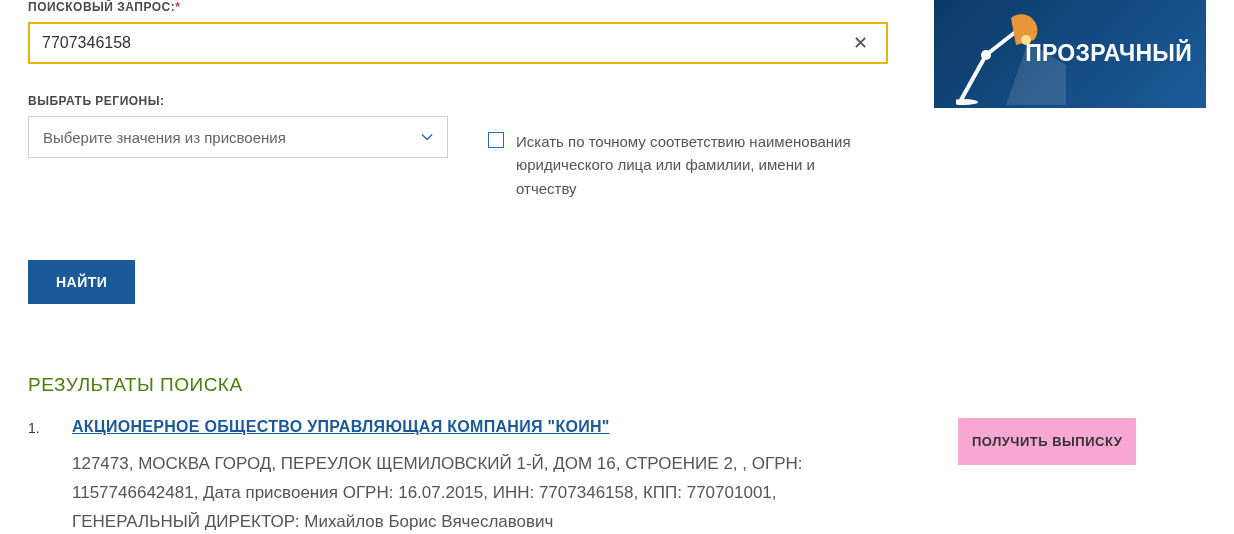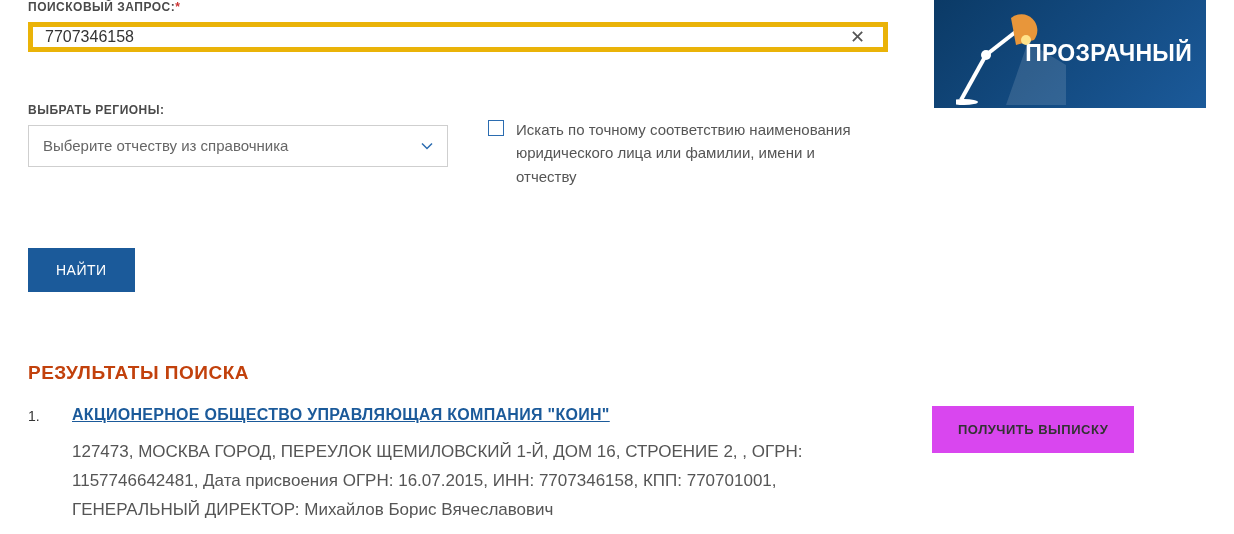"7707346158" .input-wrap { border: 5px solid #eab308 -> 2px solid #eab308; height: 30px -> 42px }
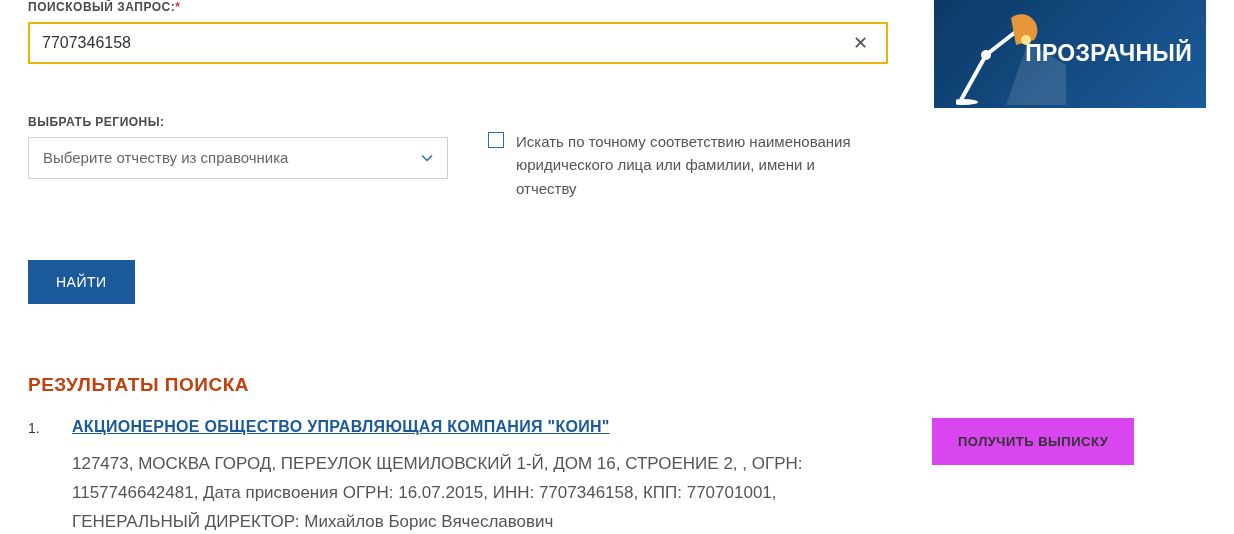"ВЫБРАТЬ РЕГИОНЫ:" .second-row { align-items: center -> flex-start }
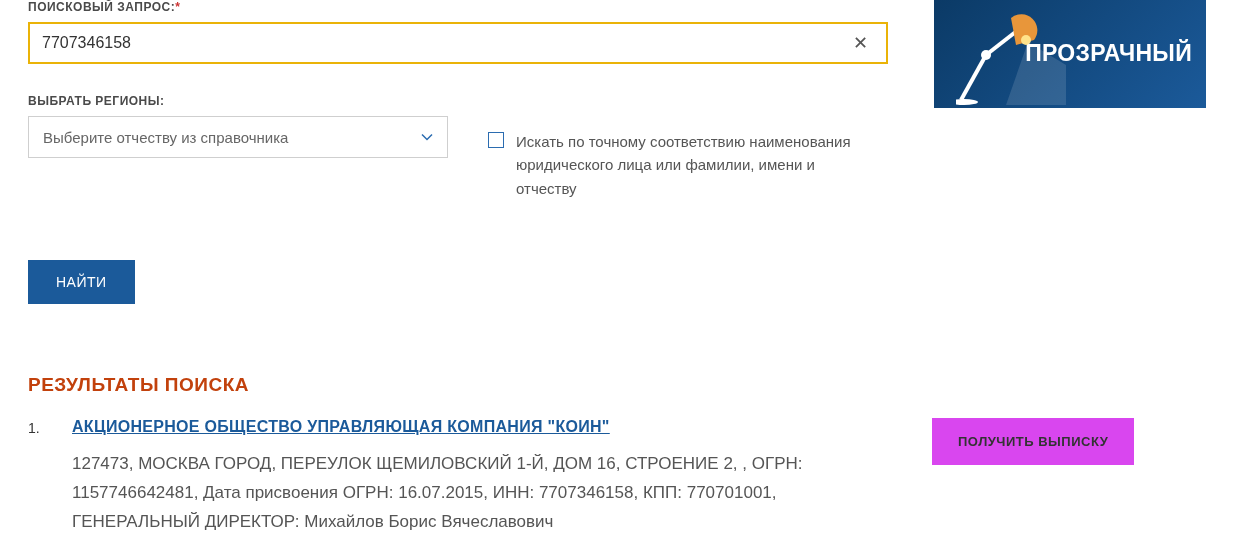"Выберите отчеству из справочника" span.select-text { text: отчеству из справочника -> значения из присвоения }
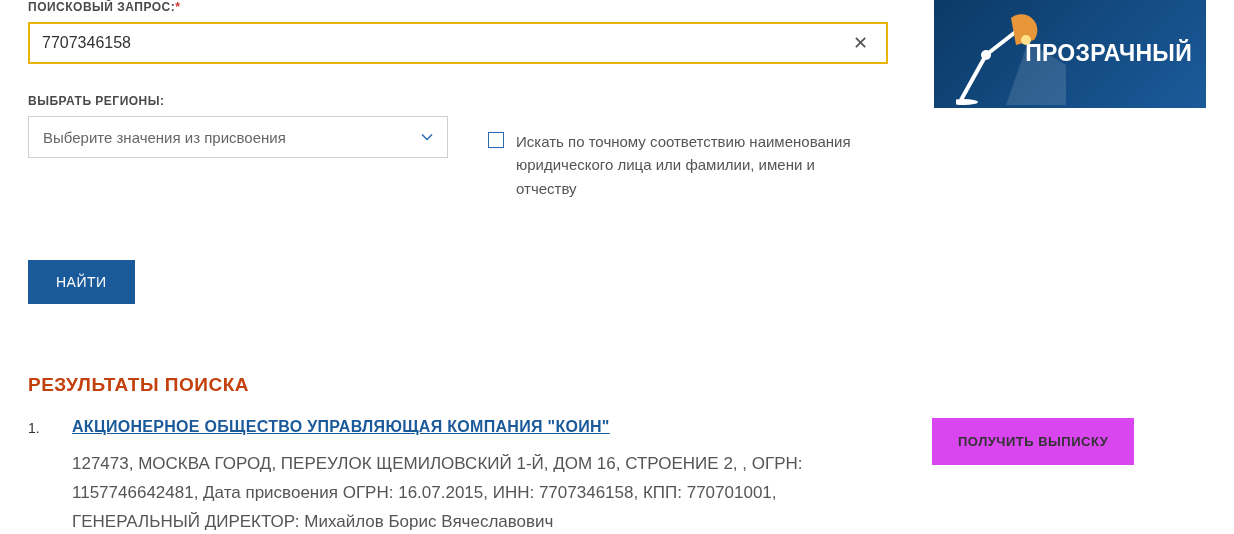"НАЙТИ" .find-btn { font-weight: 400 -> 700 }
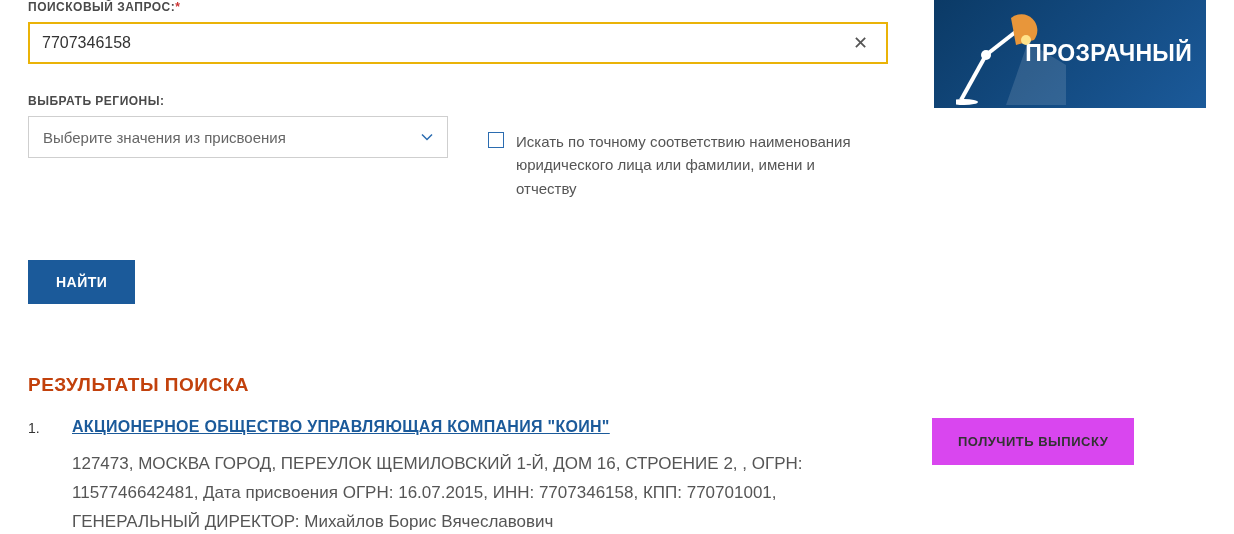"РЕЗУЛЬТАТЫ ПОИСКА" .results-title { color: #c2410c -> #4d7c0f; font-weight: 700 -> 400 }
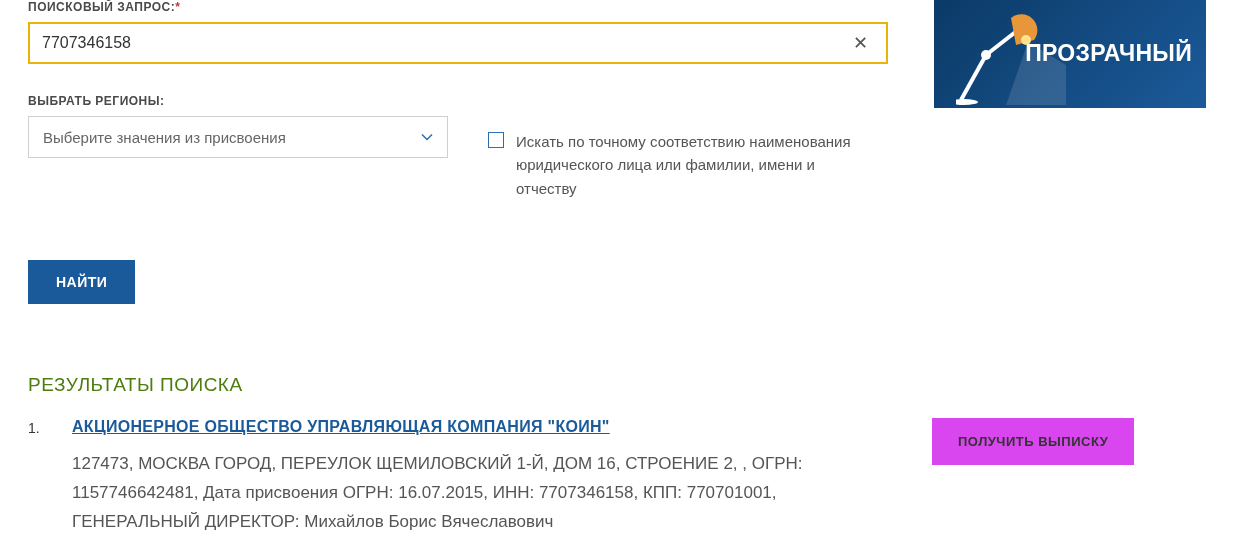"ПОЛУЧИТЬ ВЫПИСКУ" .extract-btn { background: #d946ef -> #f9a8d4; margin-left: 16px -> 42px; padding: 16px 26px -> 16px 14px }
